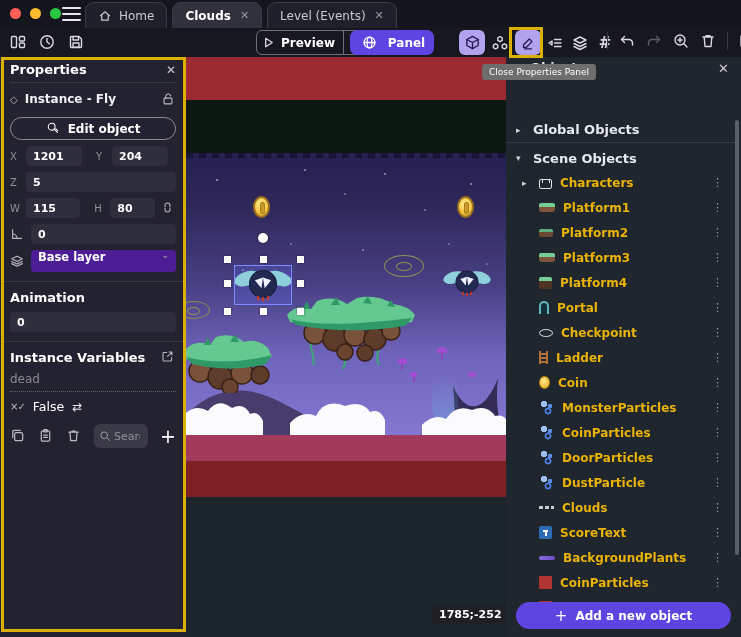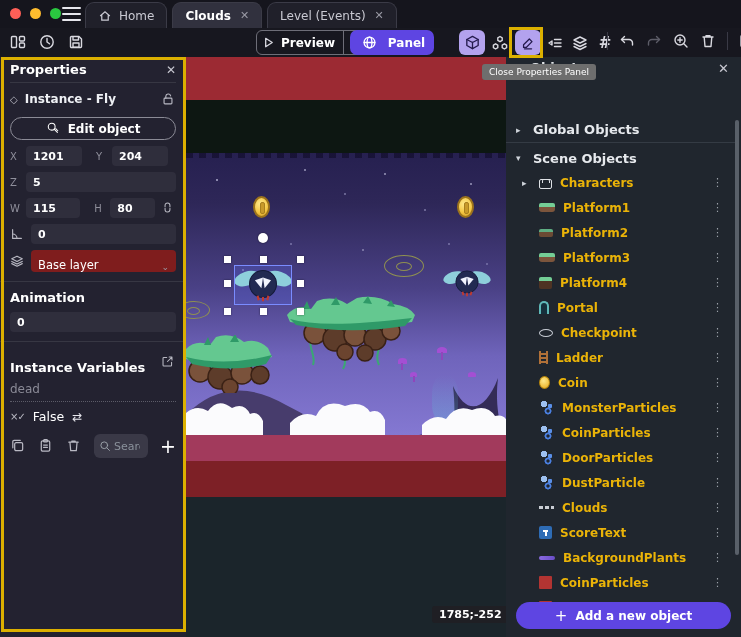"Base layer" .layer-sel { align-items: flex-end -> flex-start; background: #7f1d1d -> #4c1d95; font-weight: normal -> bold }
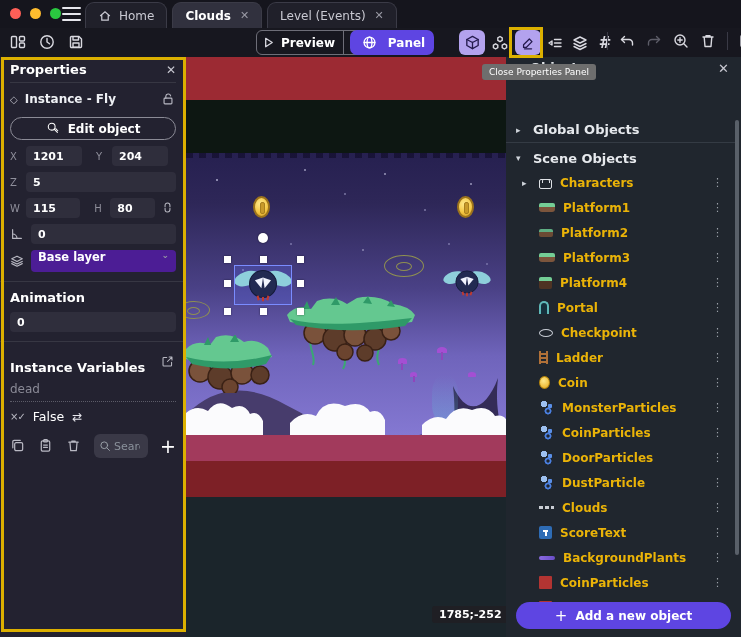"Instance Variables" span.sec-title { margin-top: 10px -> 0 }
